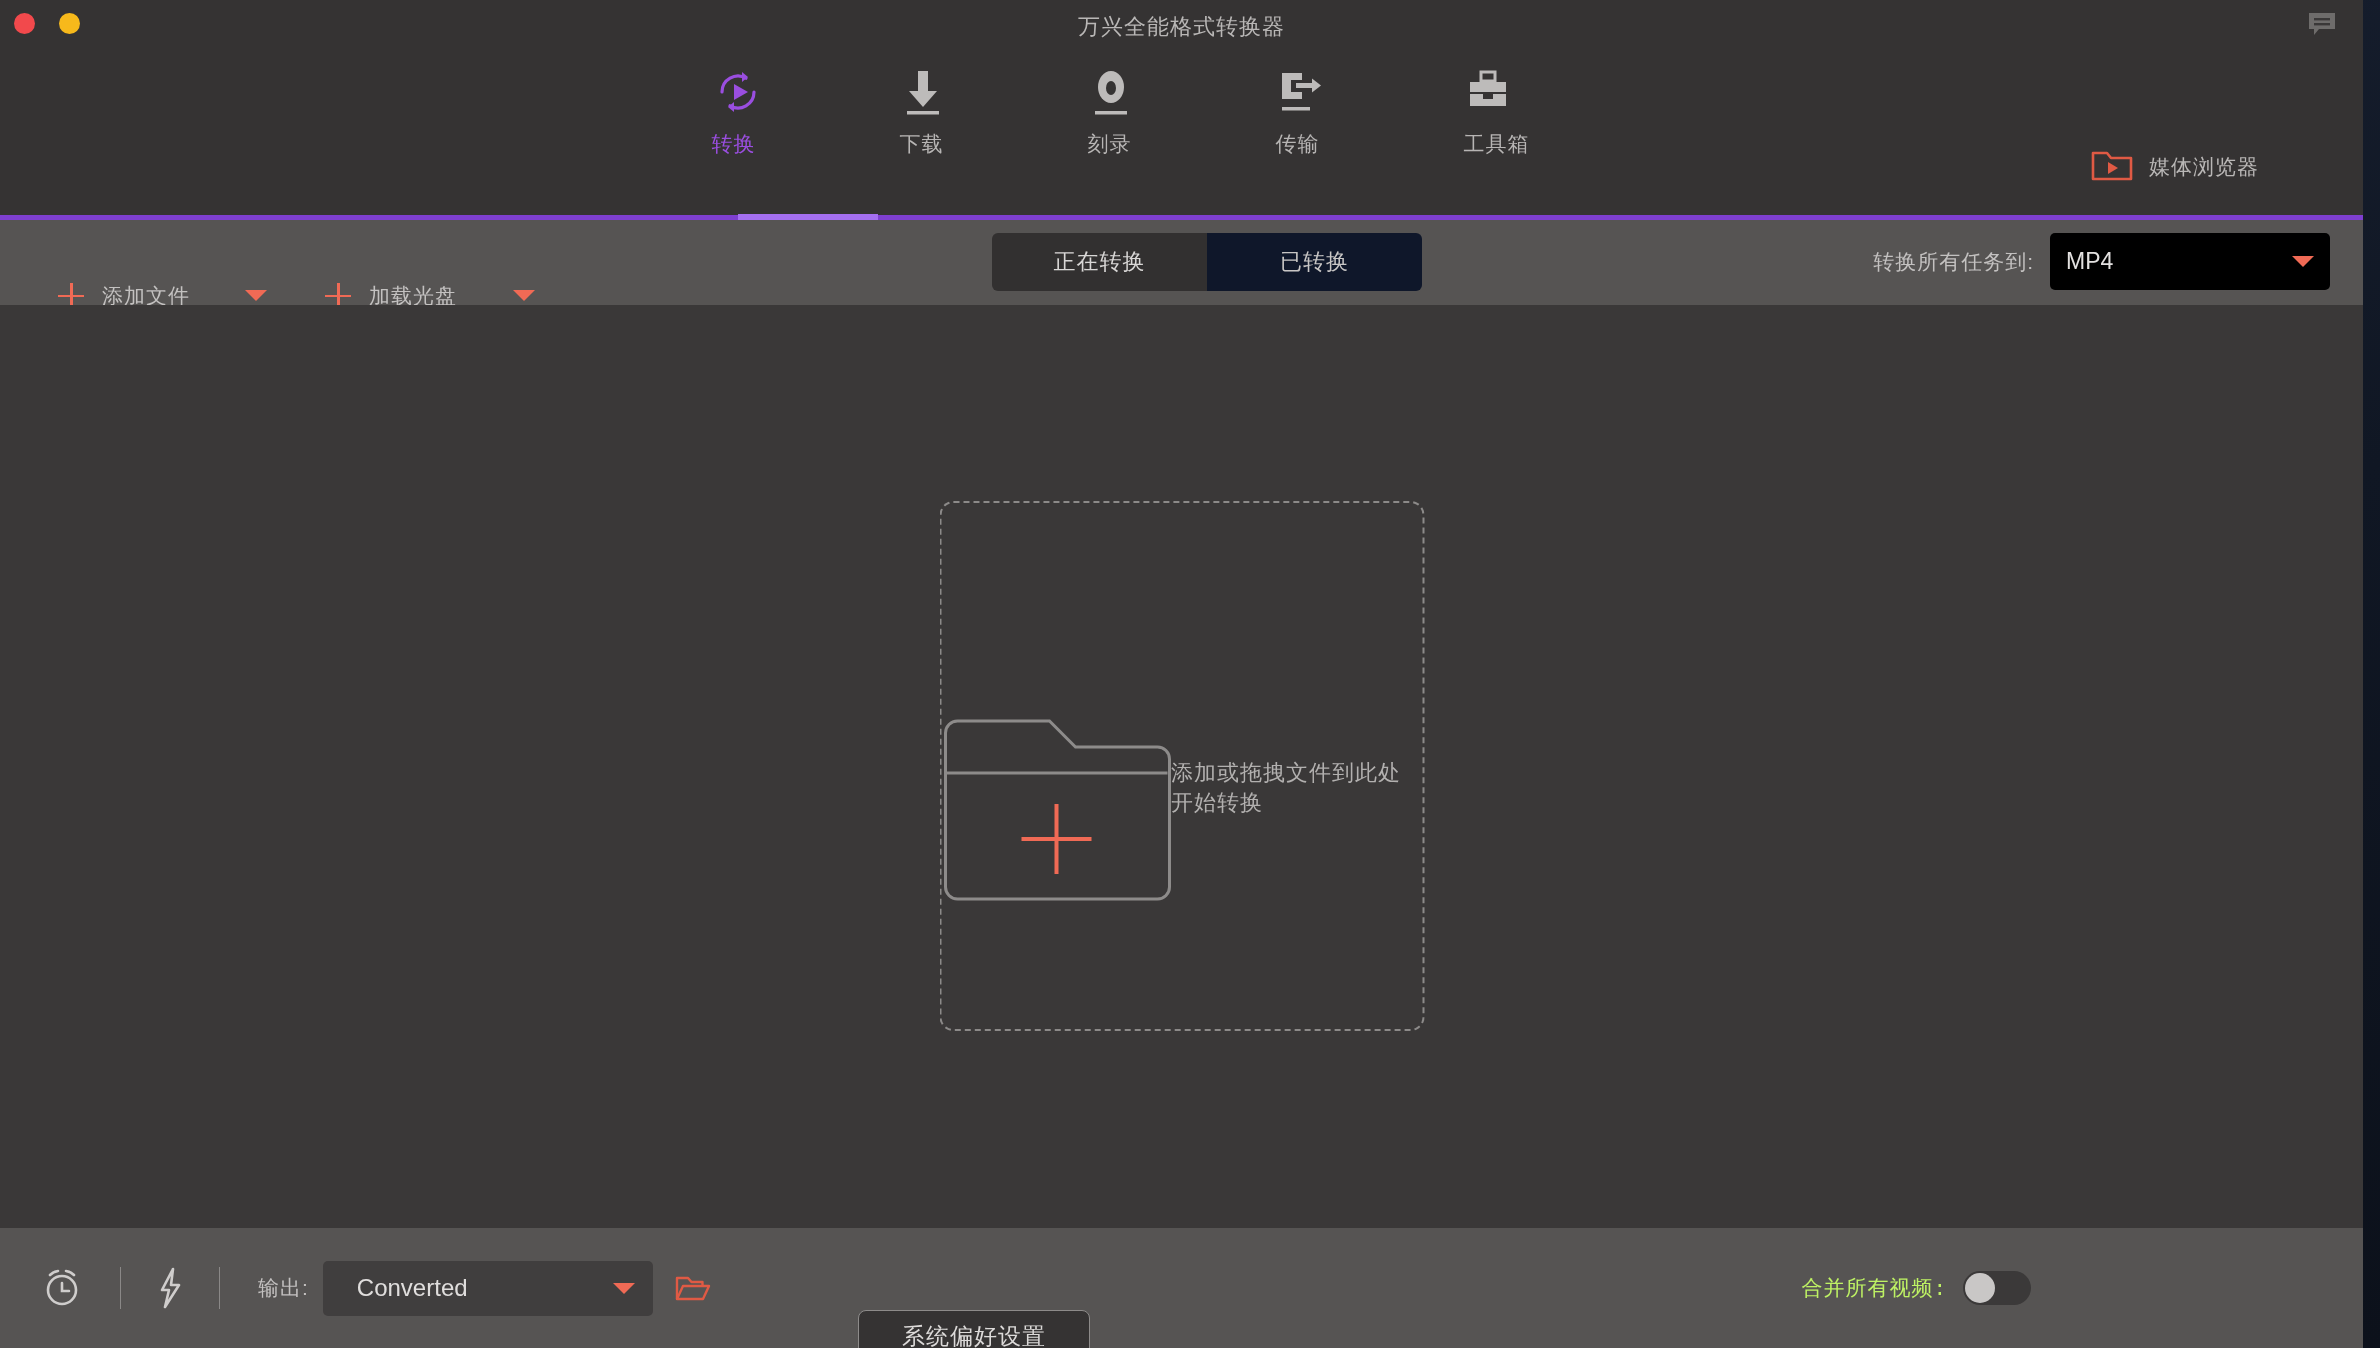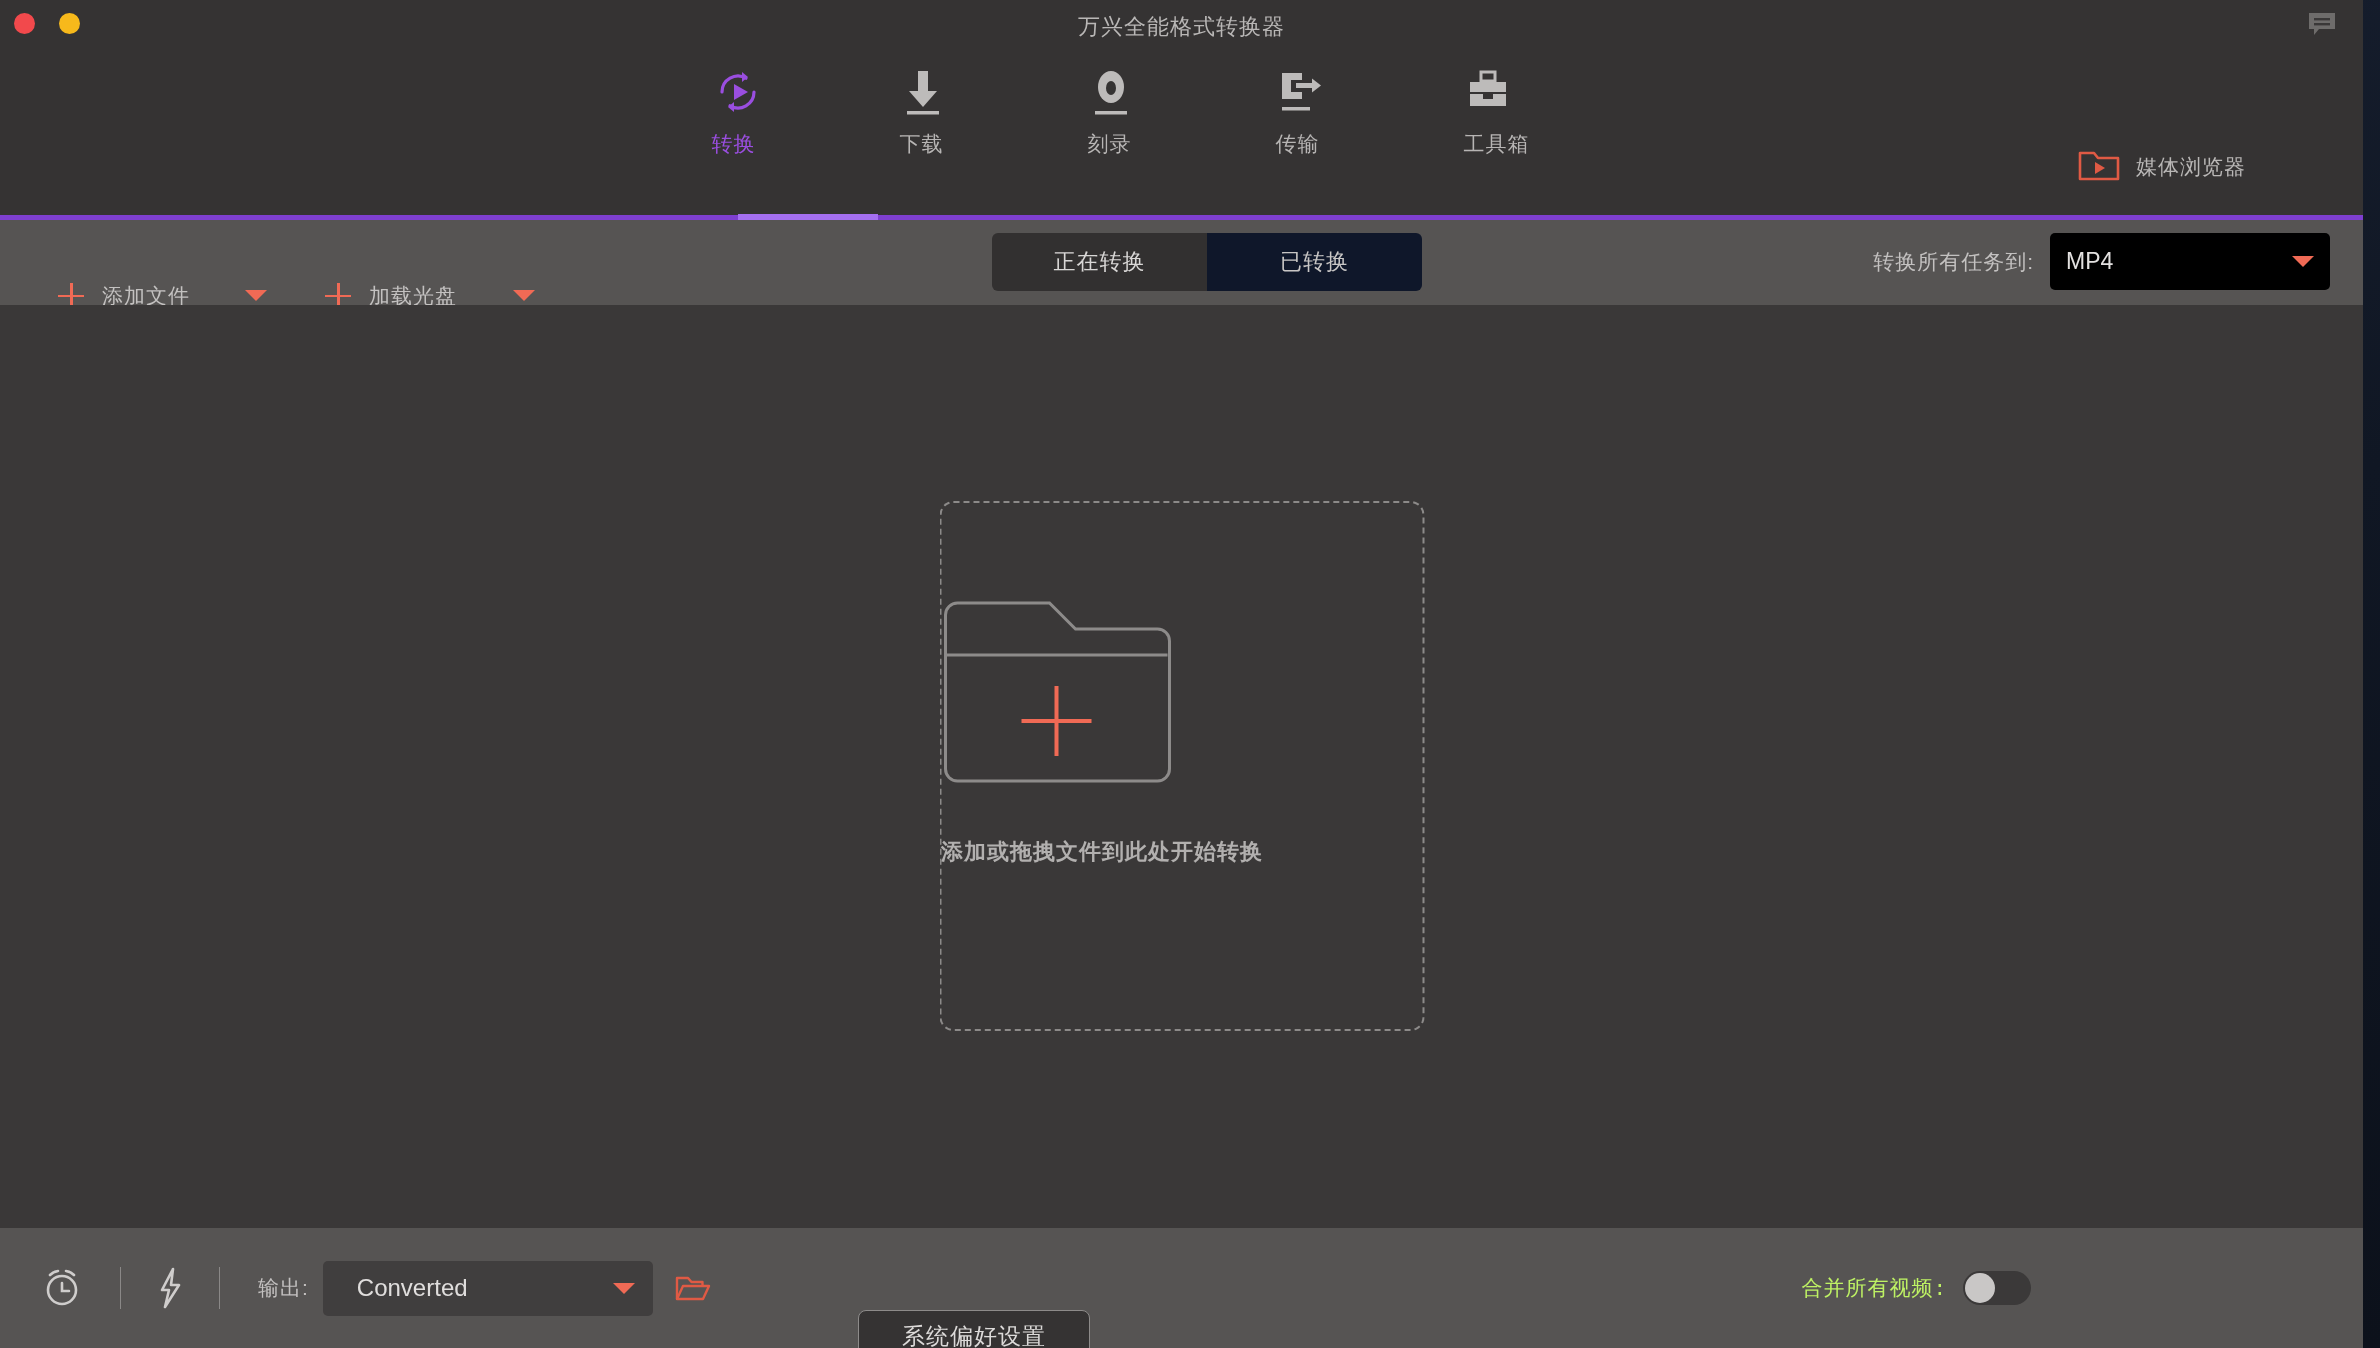"媒体浏览器" #mediabrowser { right: 117px -> 104px }
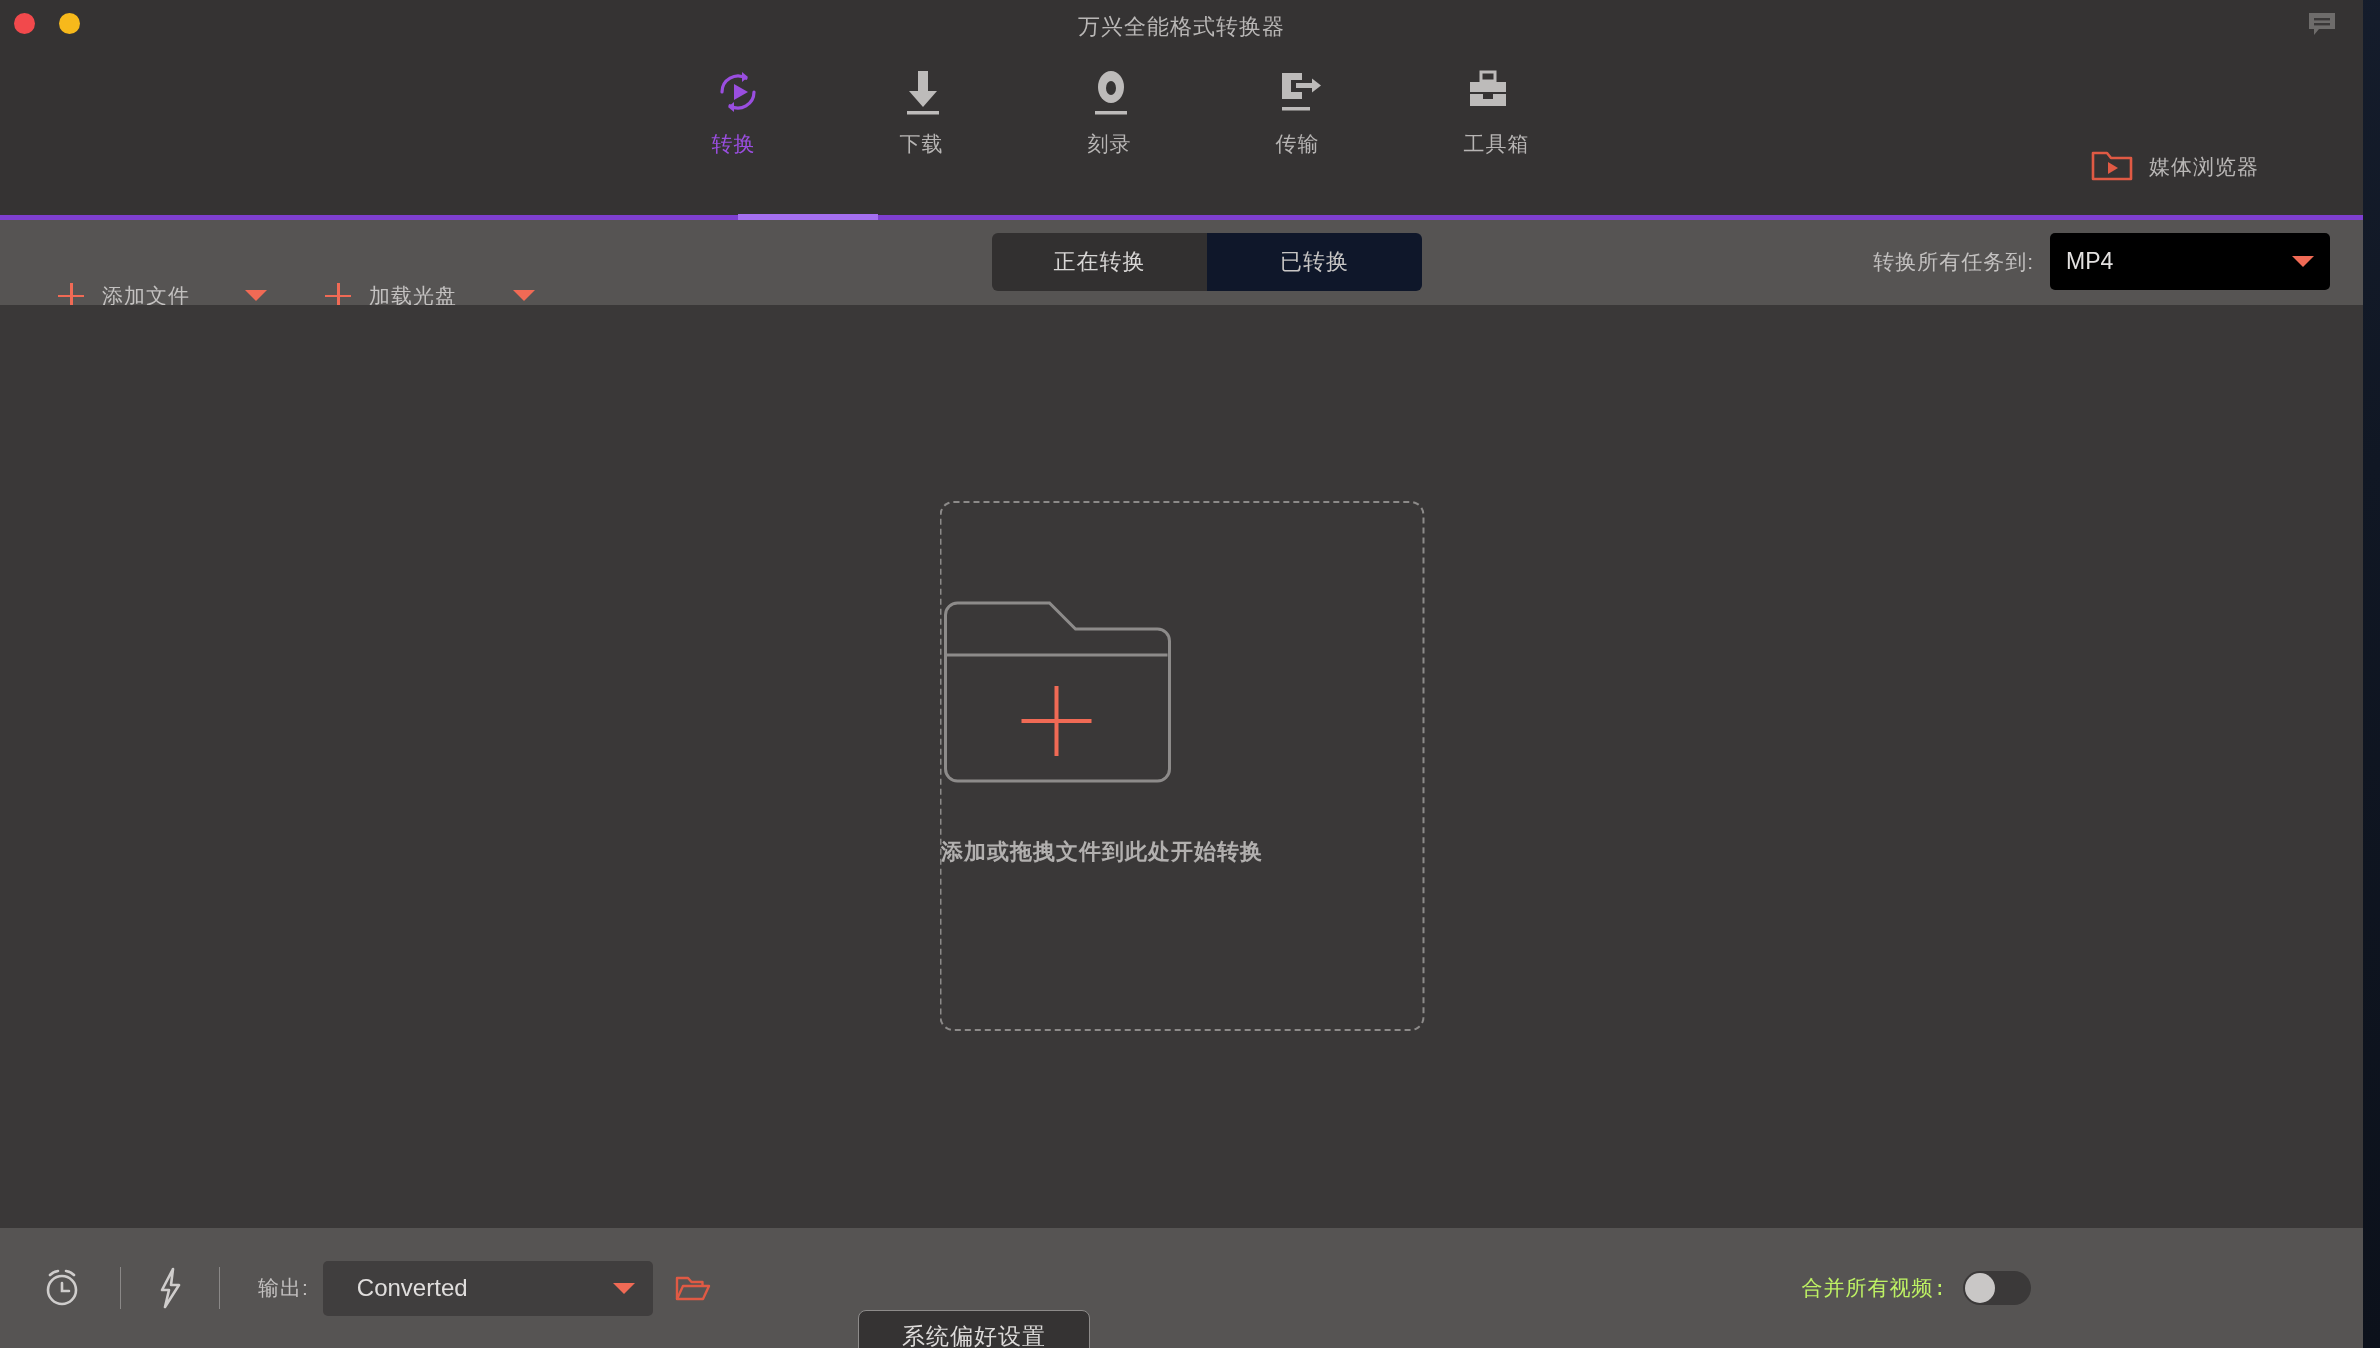"添加或拖拽文件到此处开始转换" #dropzone { align-items: none -> center; flex-direction: column -> none; font-weight: bold -> none }
